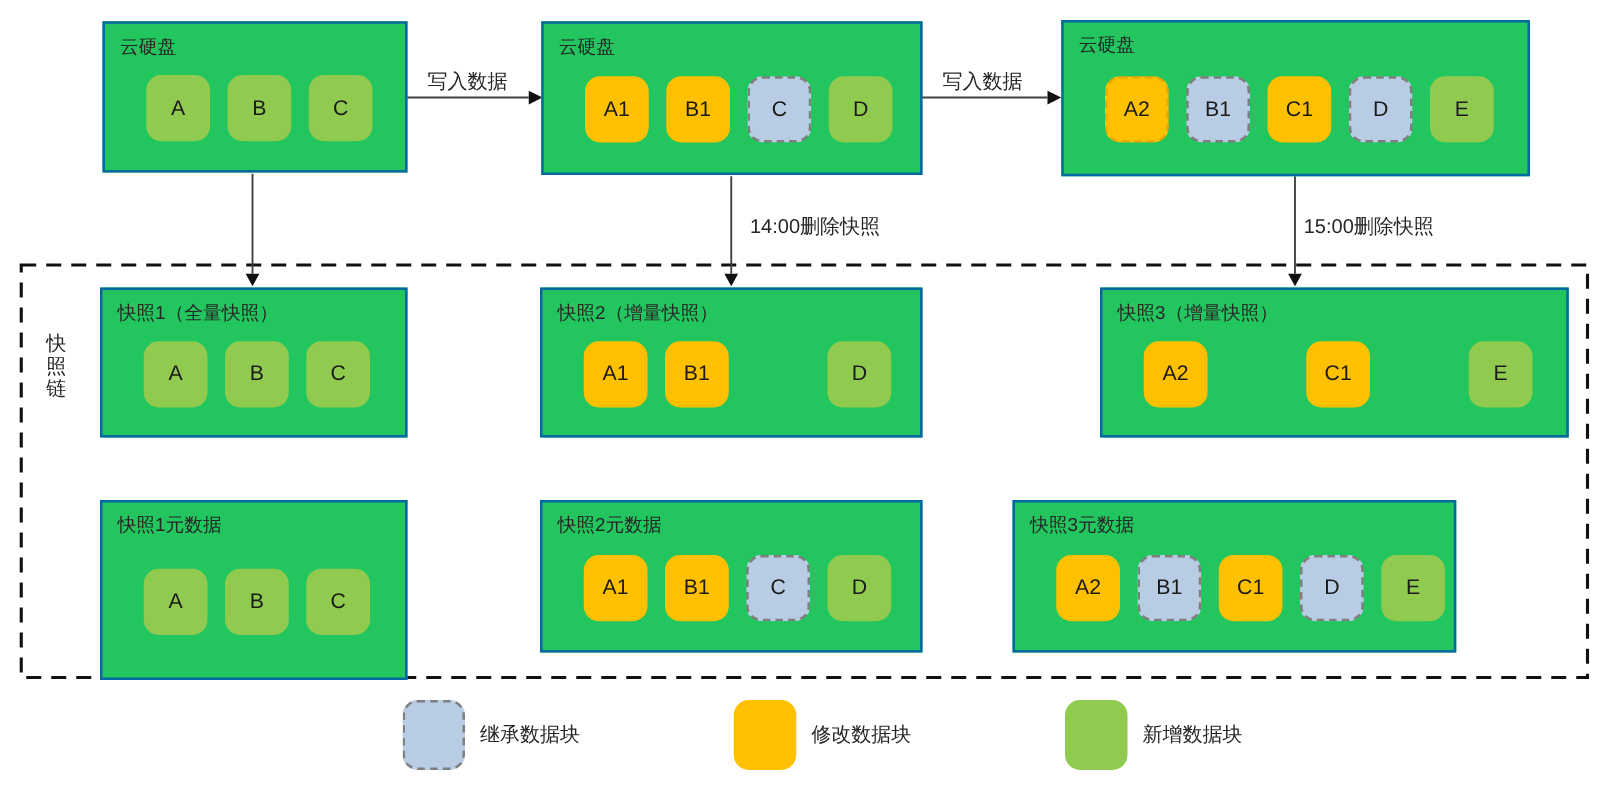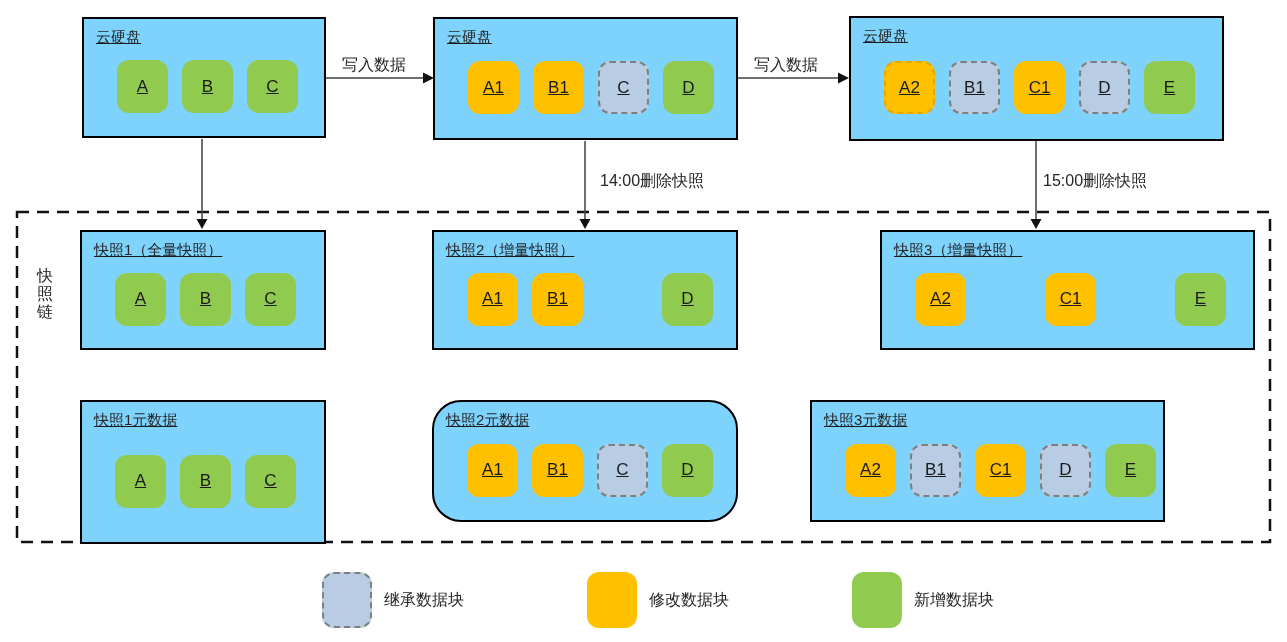"云硬盘" .box { background: #7dd3fc -> #22c55e; border: 2px solid #000000 -> 2px solid #0369a1; text-decoration: underline -> none }
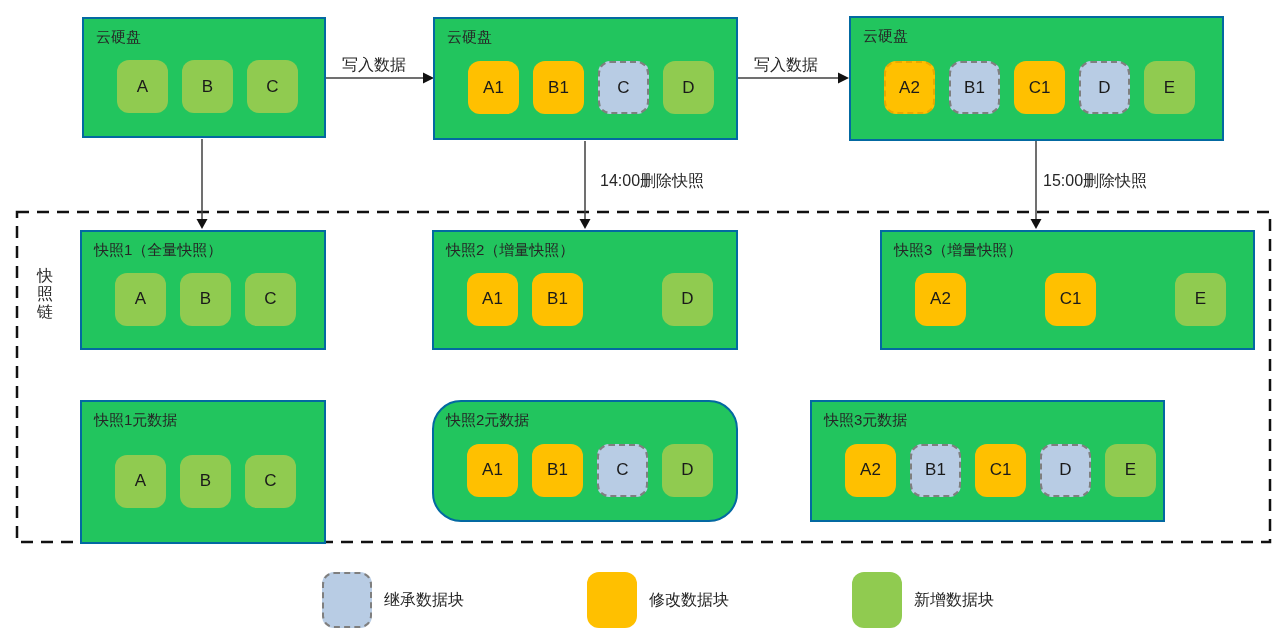"快照2元数据" div.box { border-radius: 29px -> none }
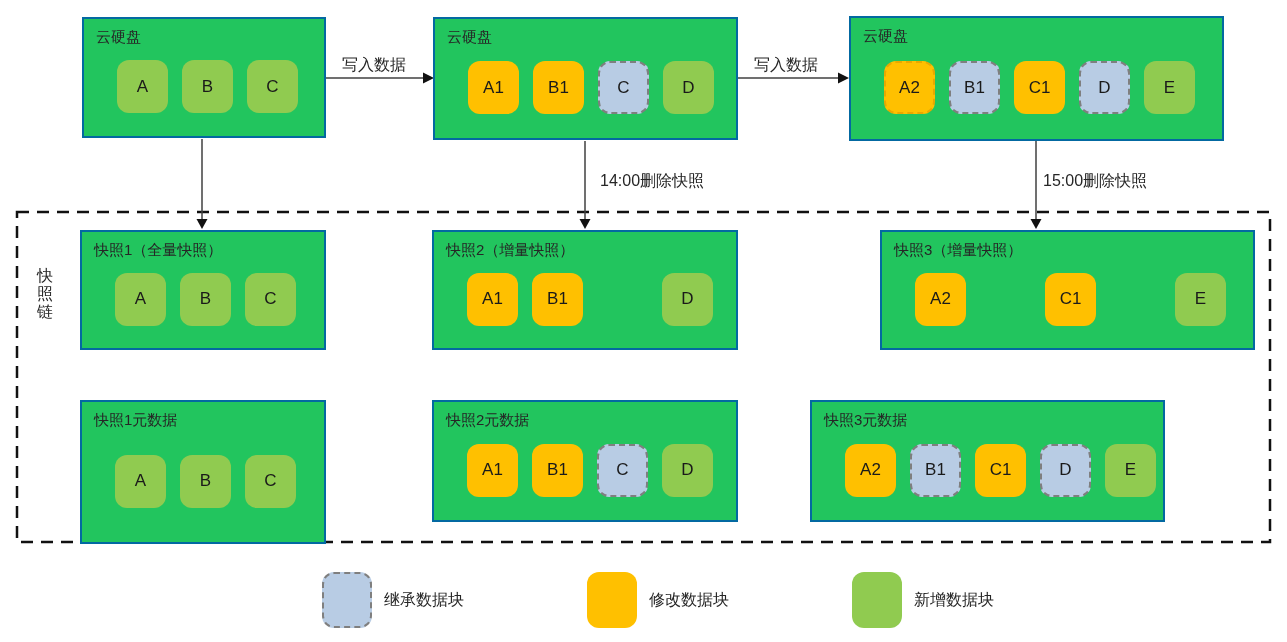"继承数据块" .legend { top: 572px -> 560px }
